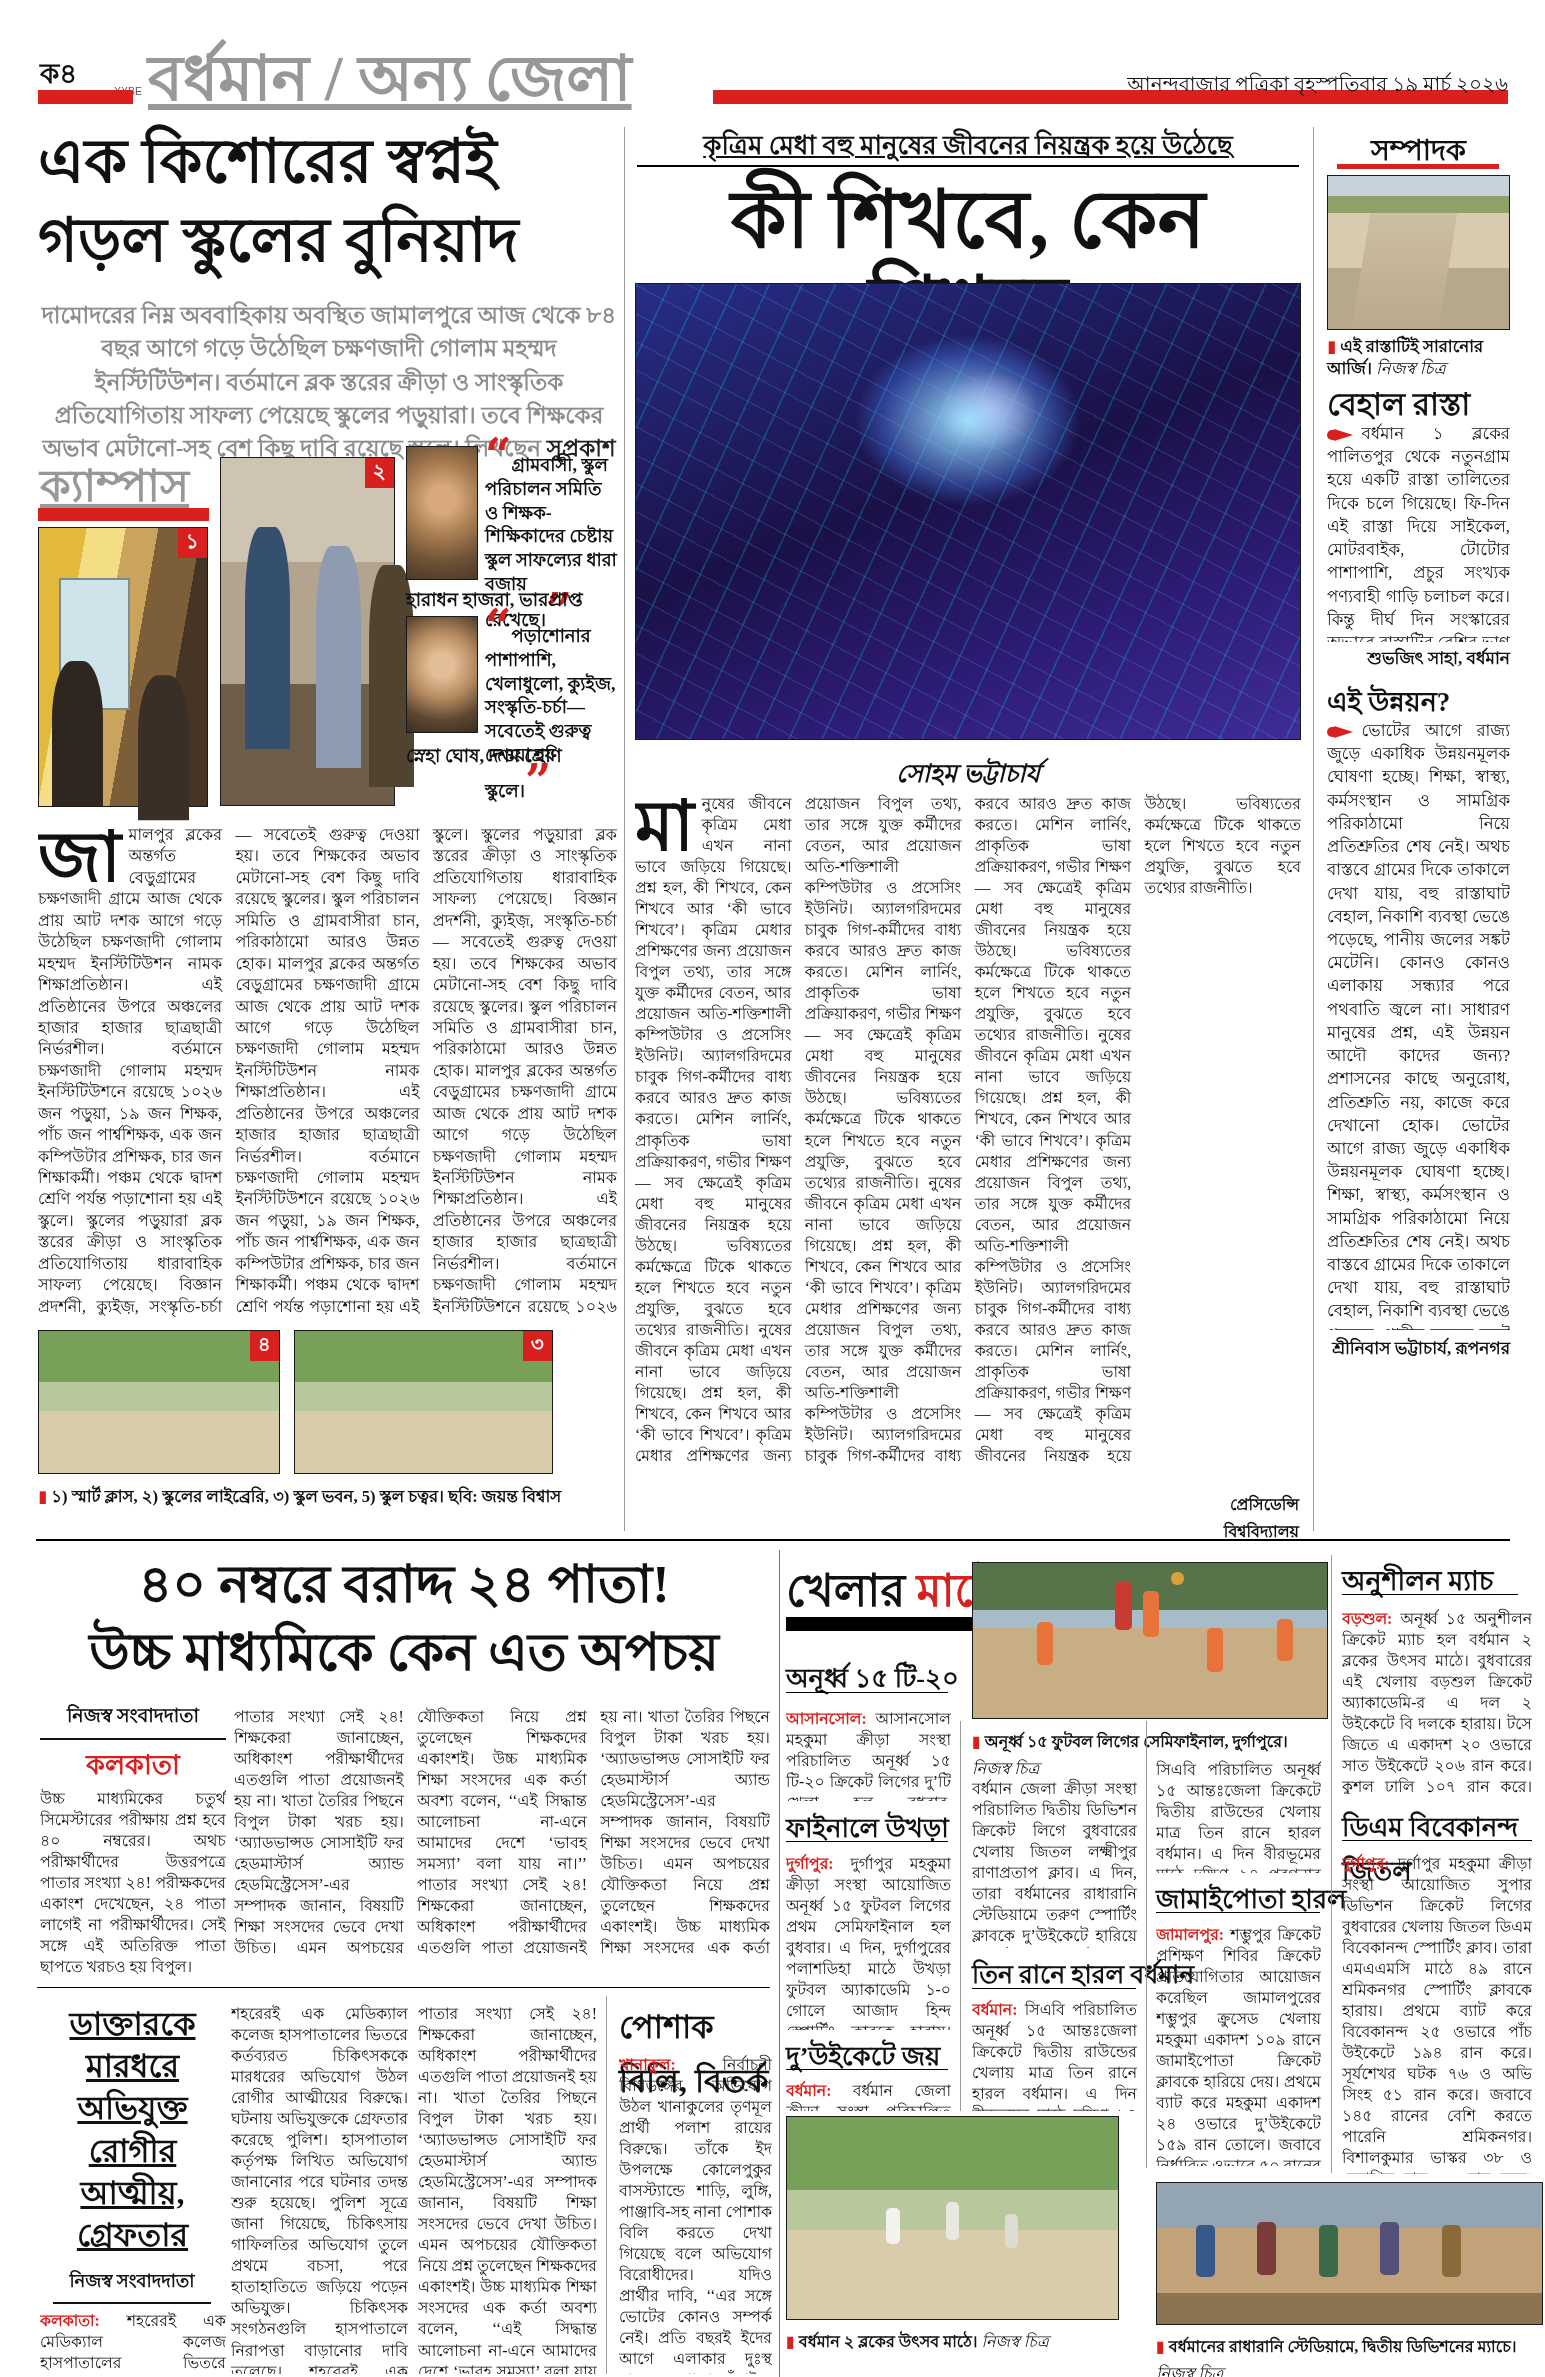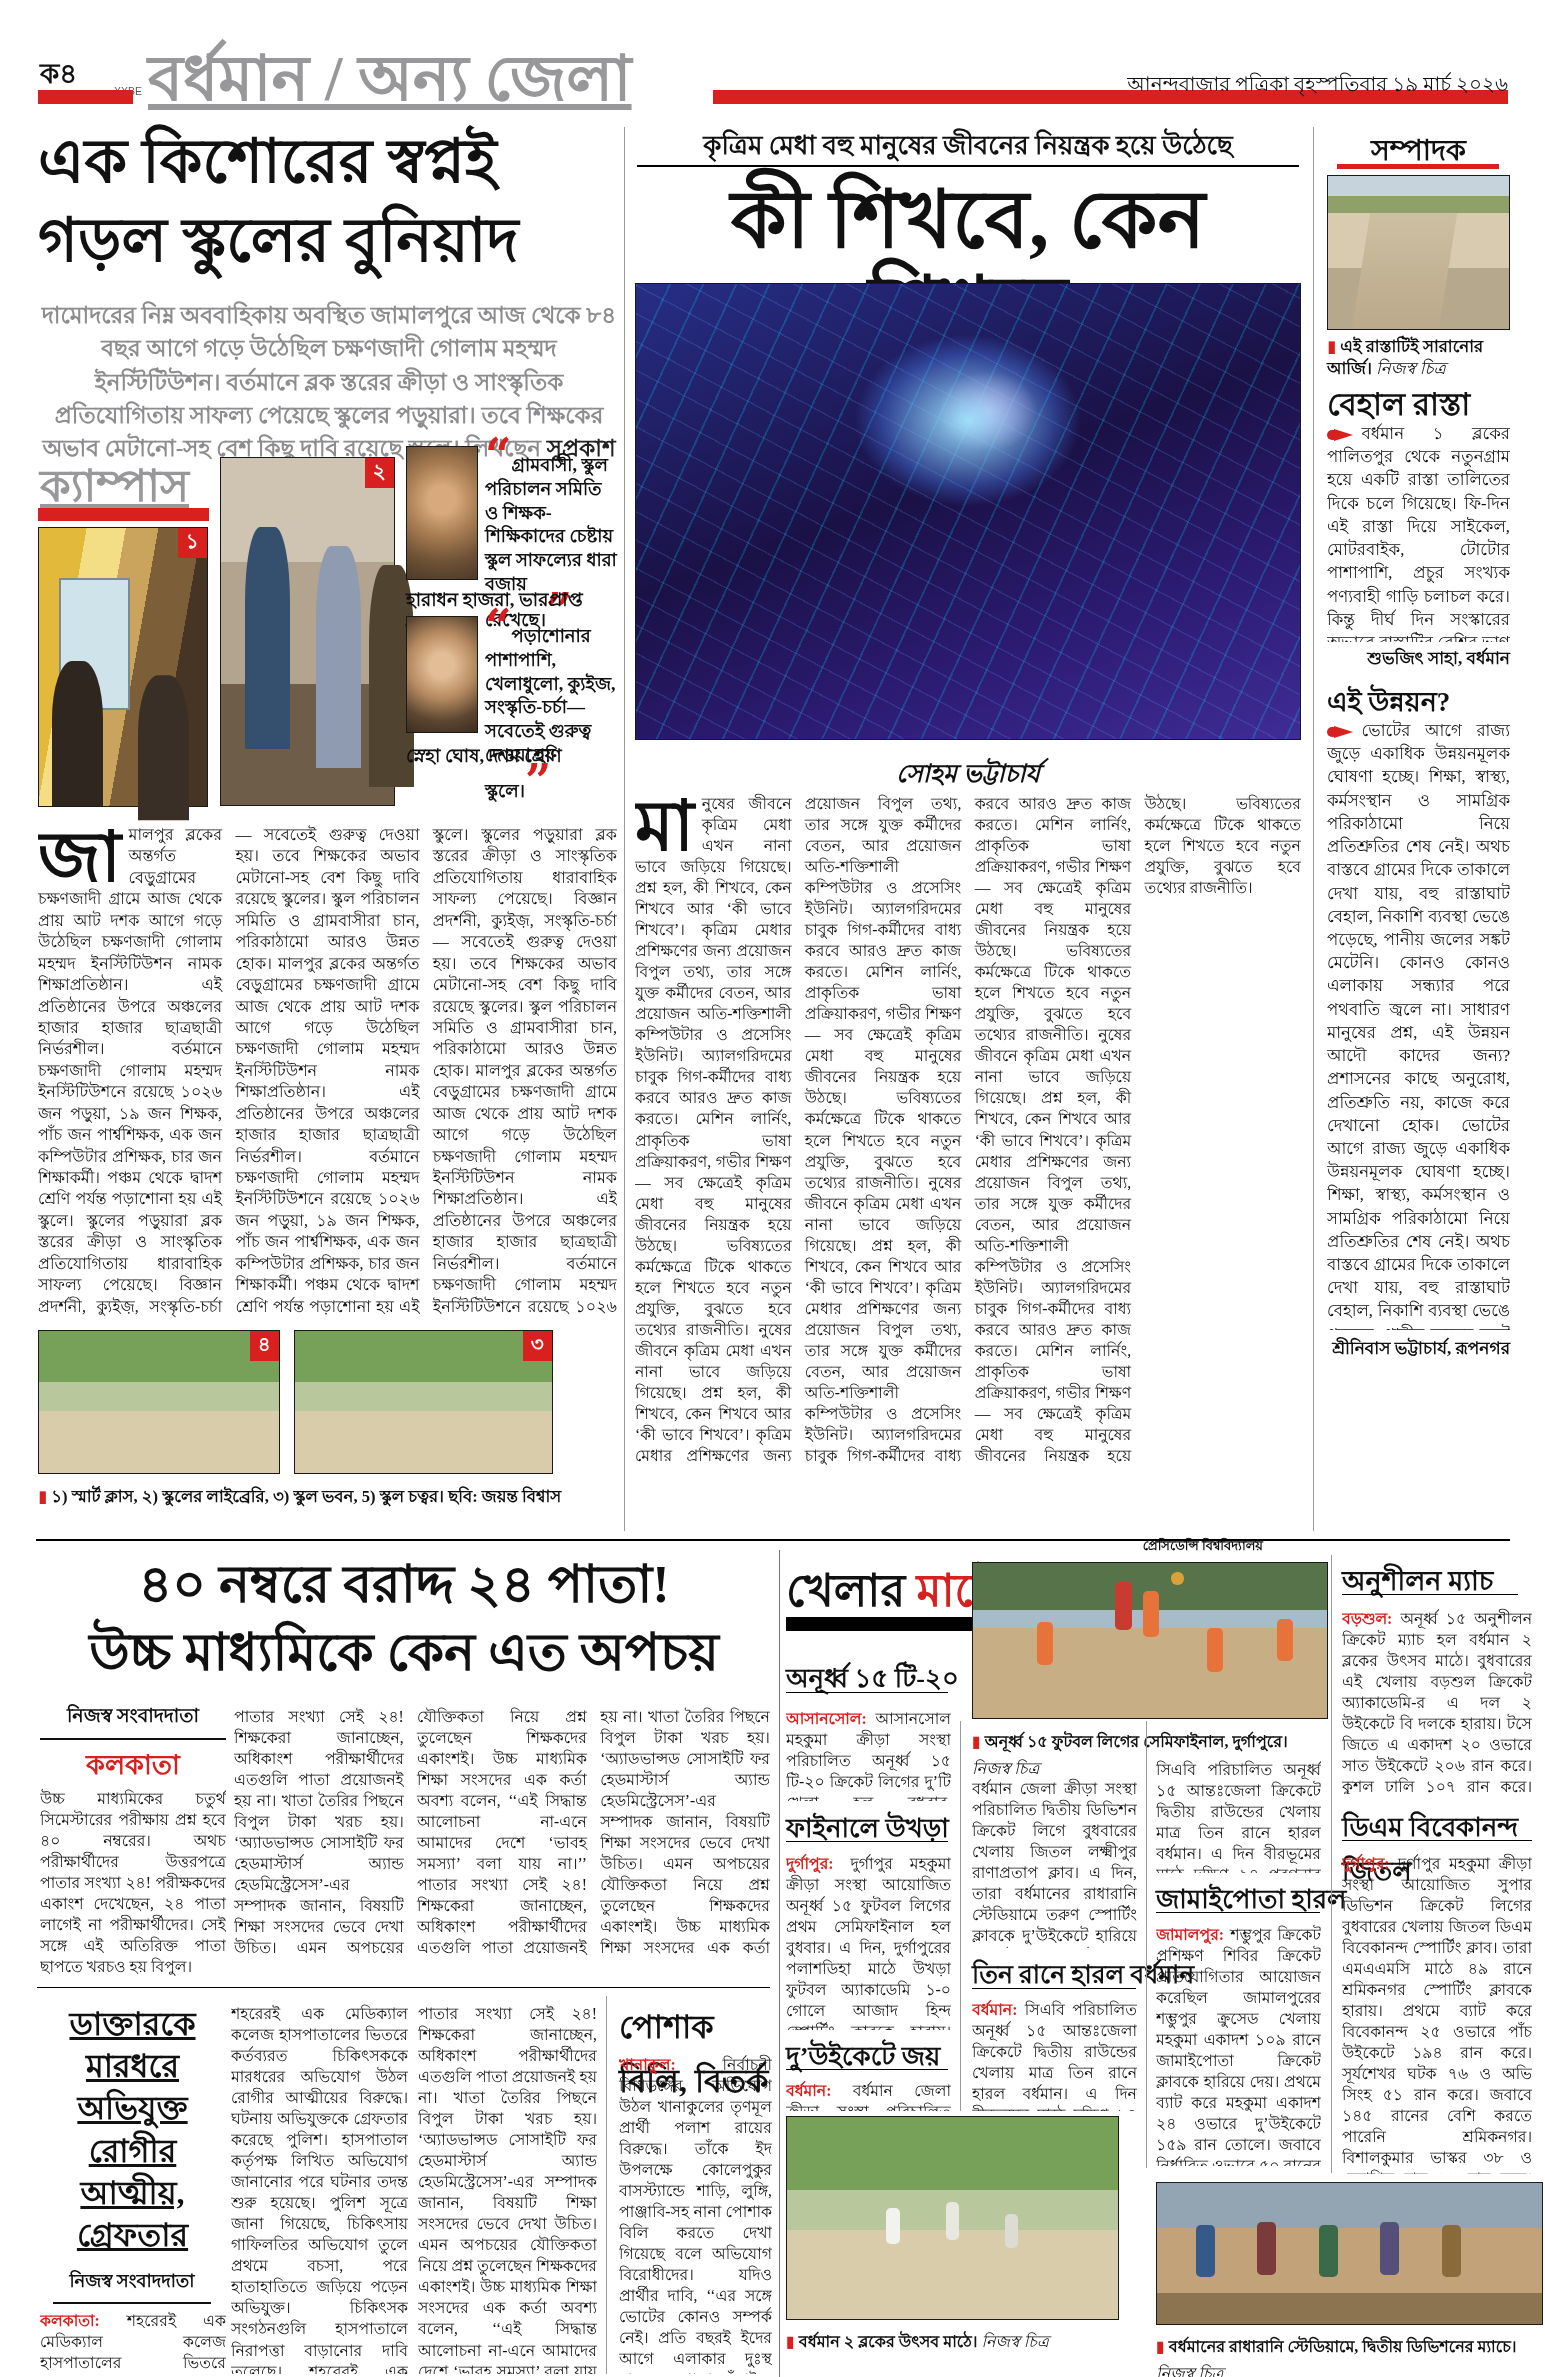"কৃত্রিম মেধা বহু মানুষের জীবনের" div.a { text-decoration: none -> underline }
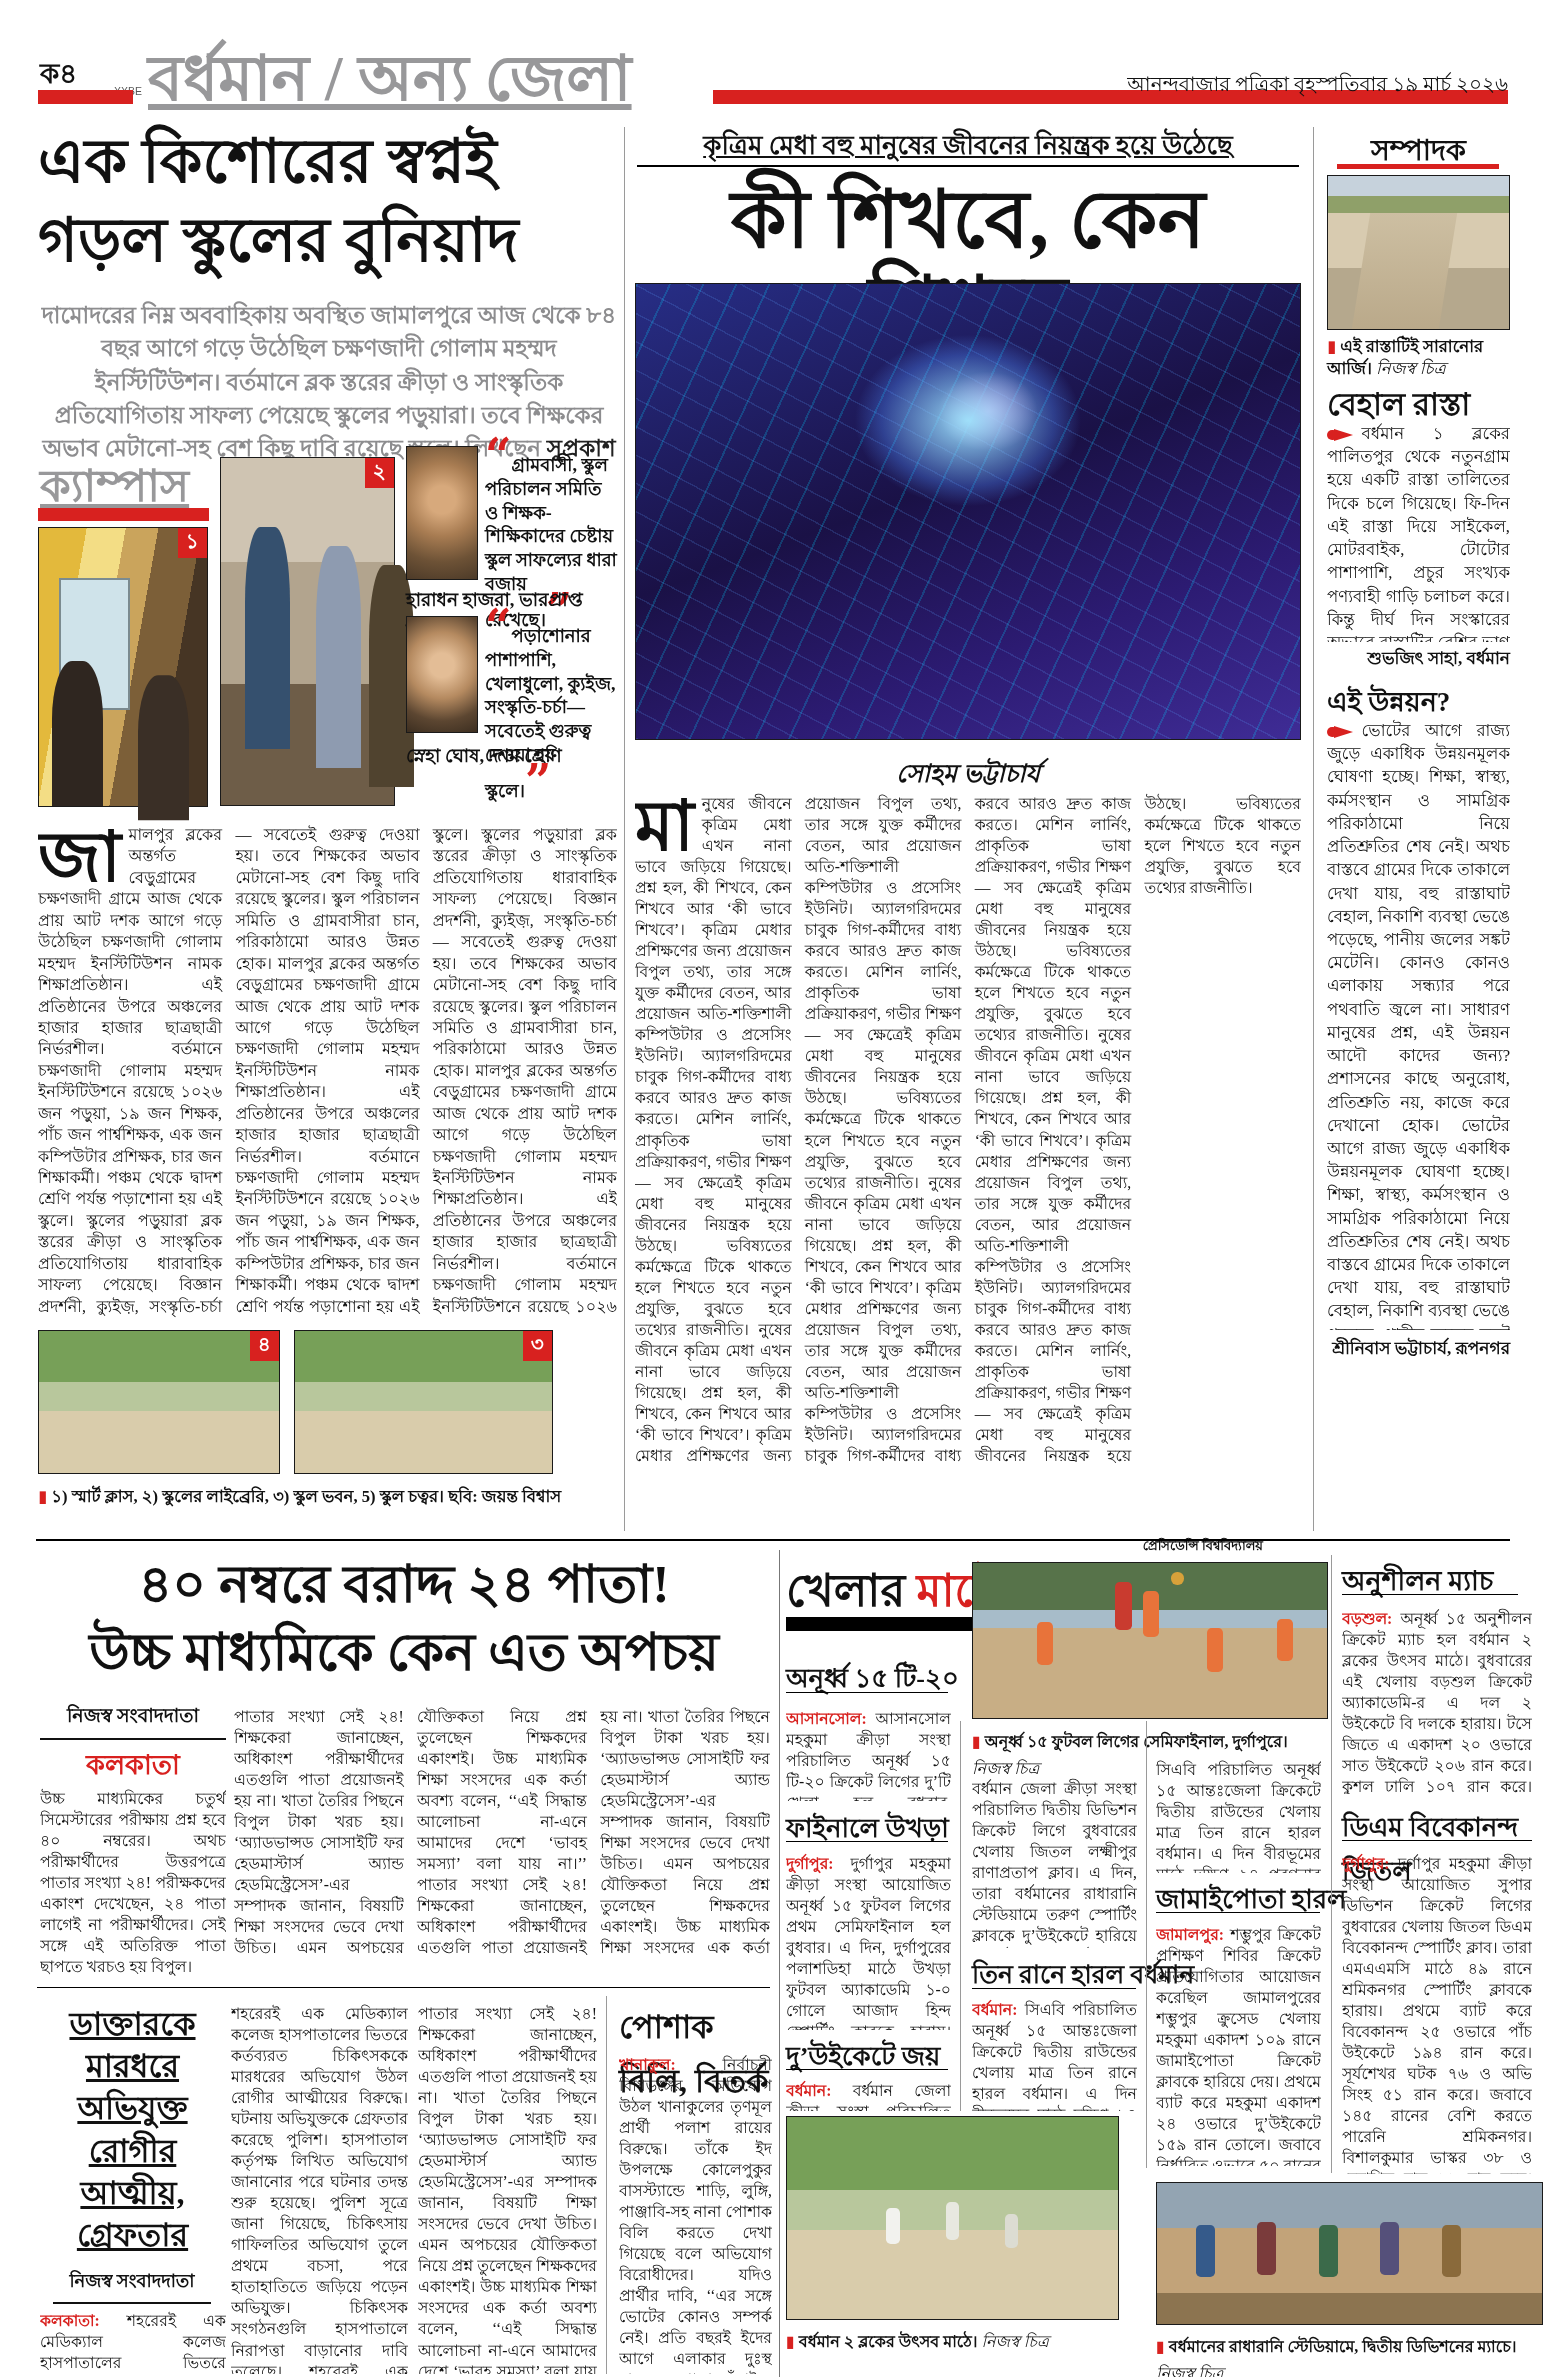"প্রেসিডেন্সি বিশ্ববিদ্যালয়" div.a { font-size: 13px -> 16px; left: 1115px -> 1151px; margin-top: 44px -> none }
